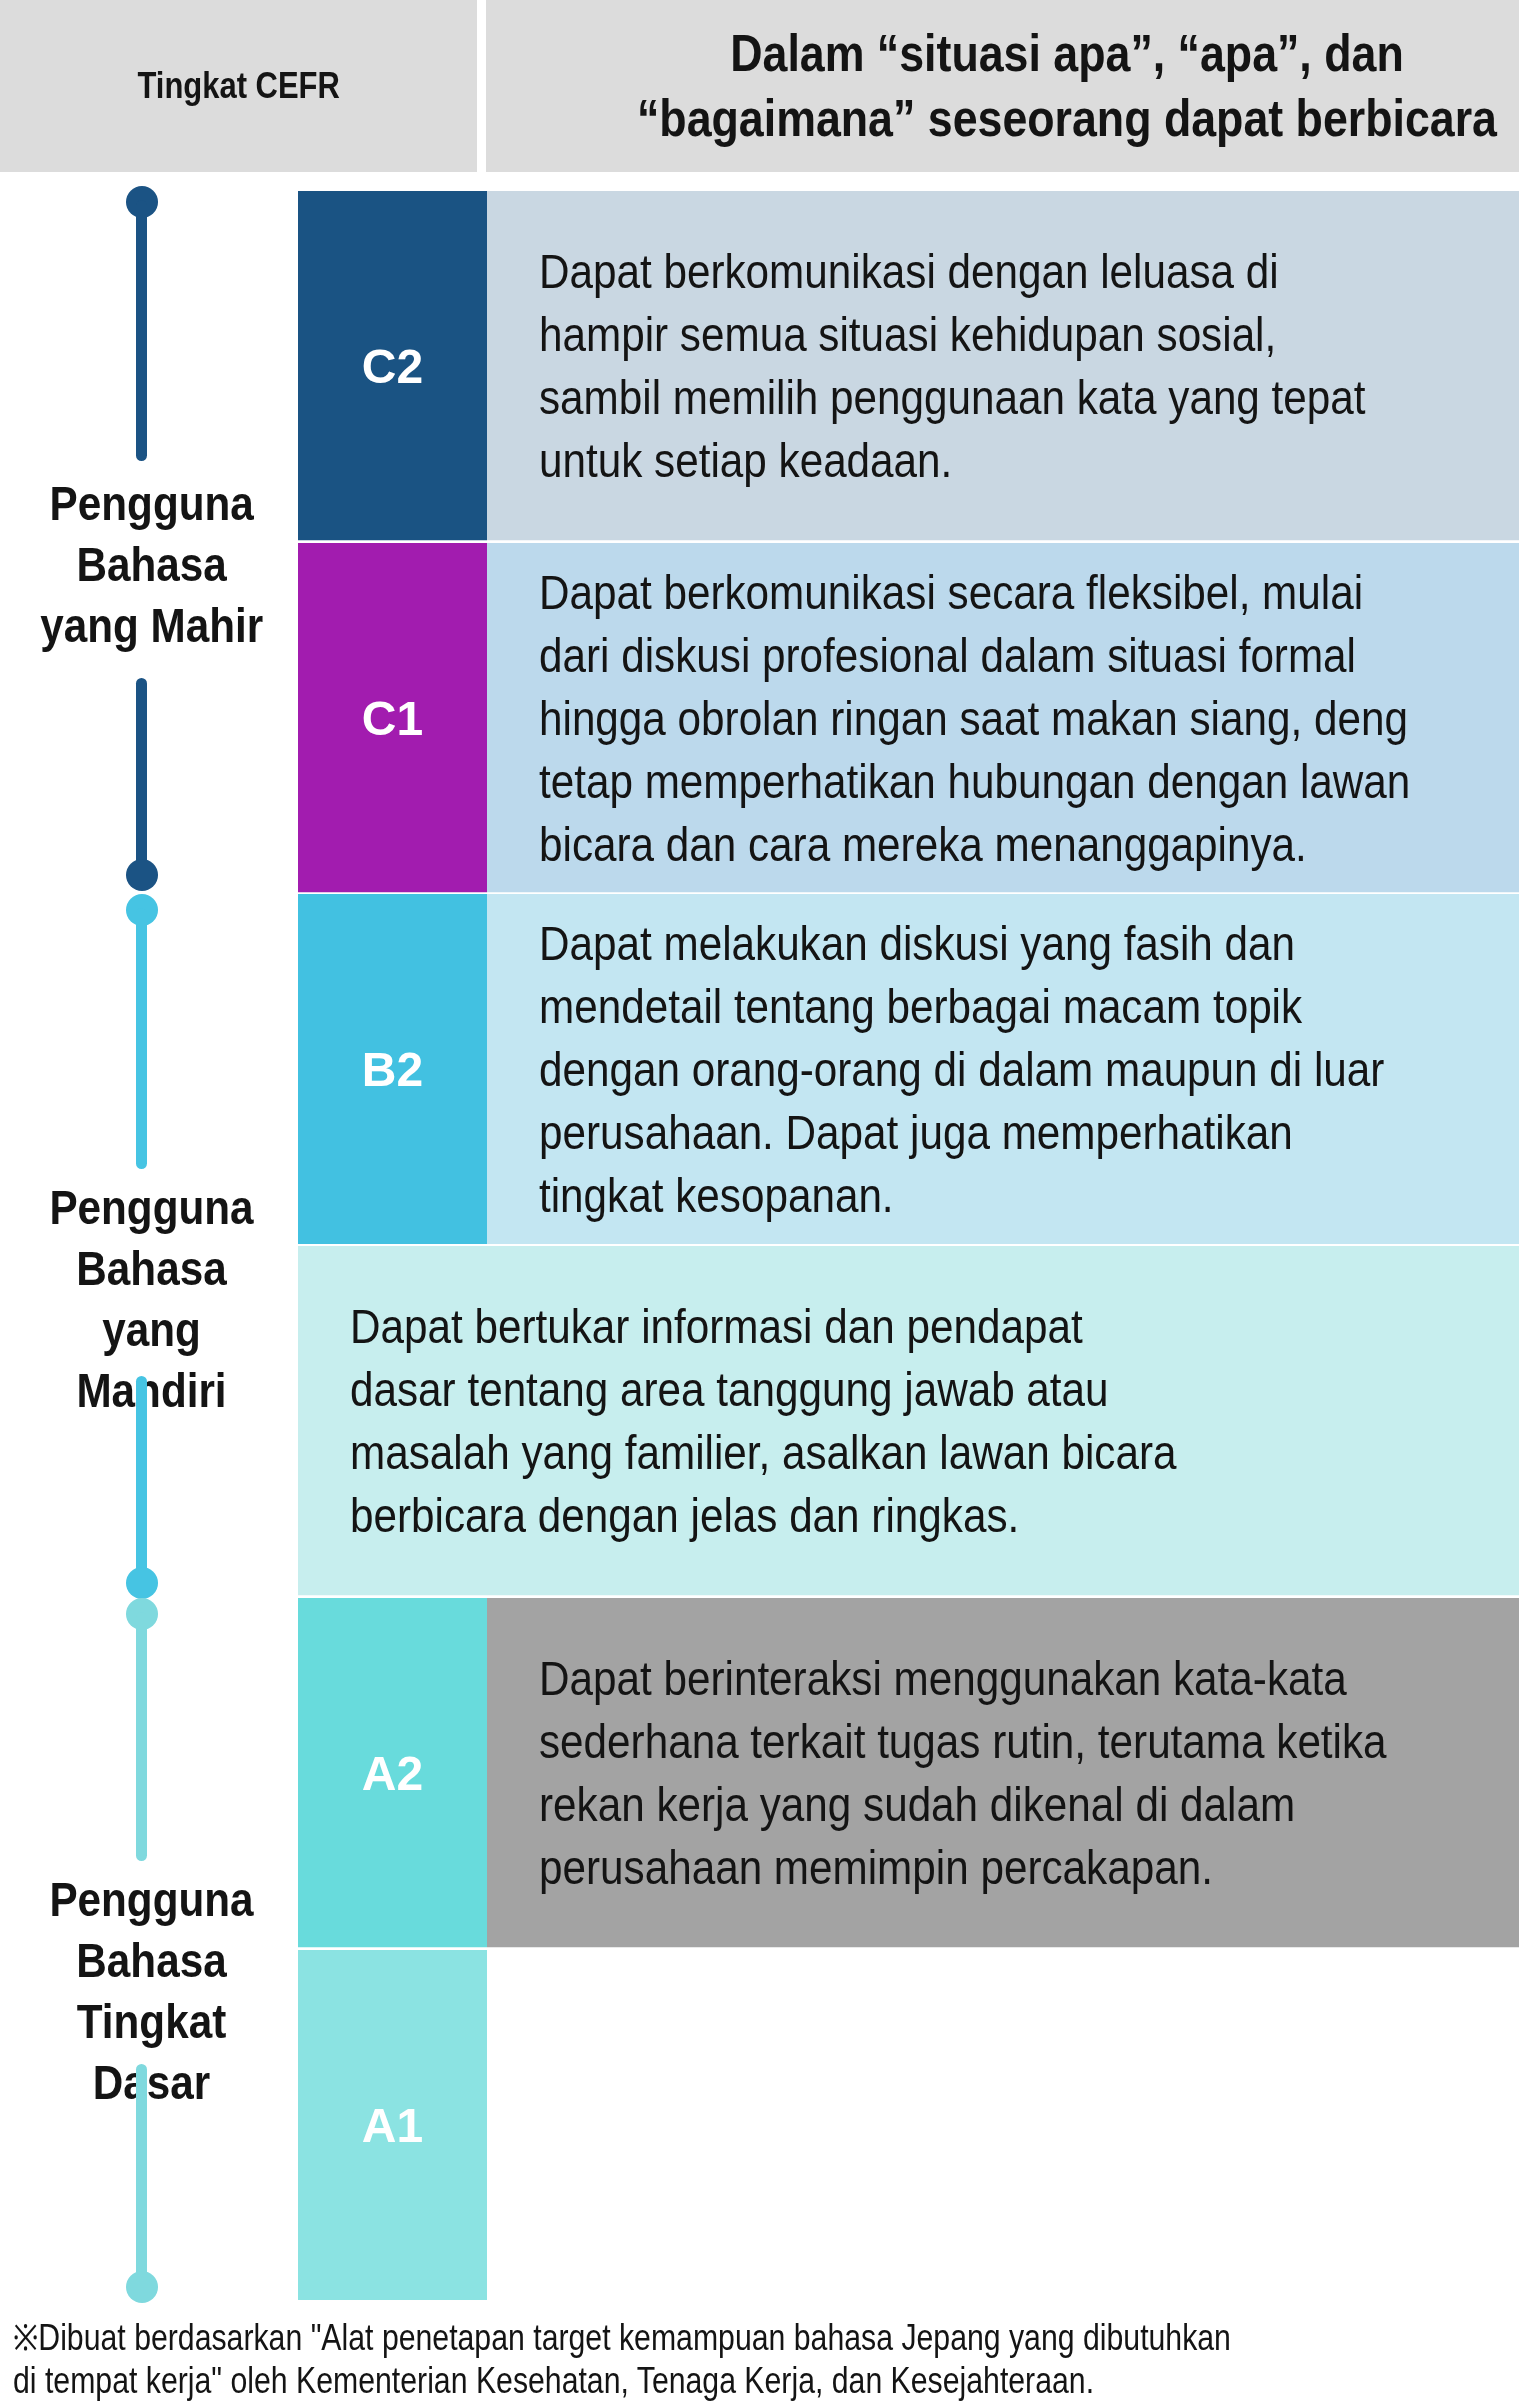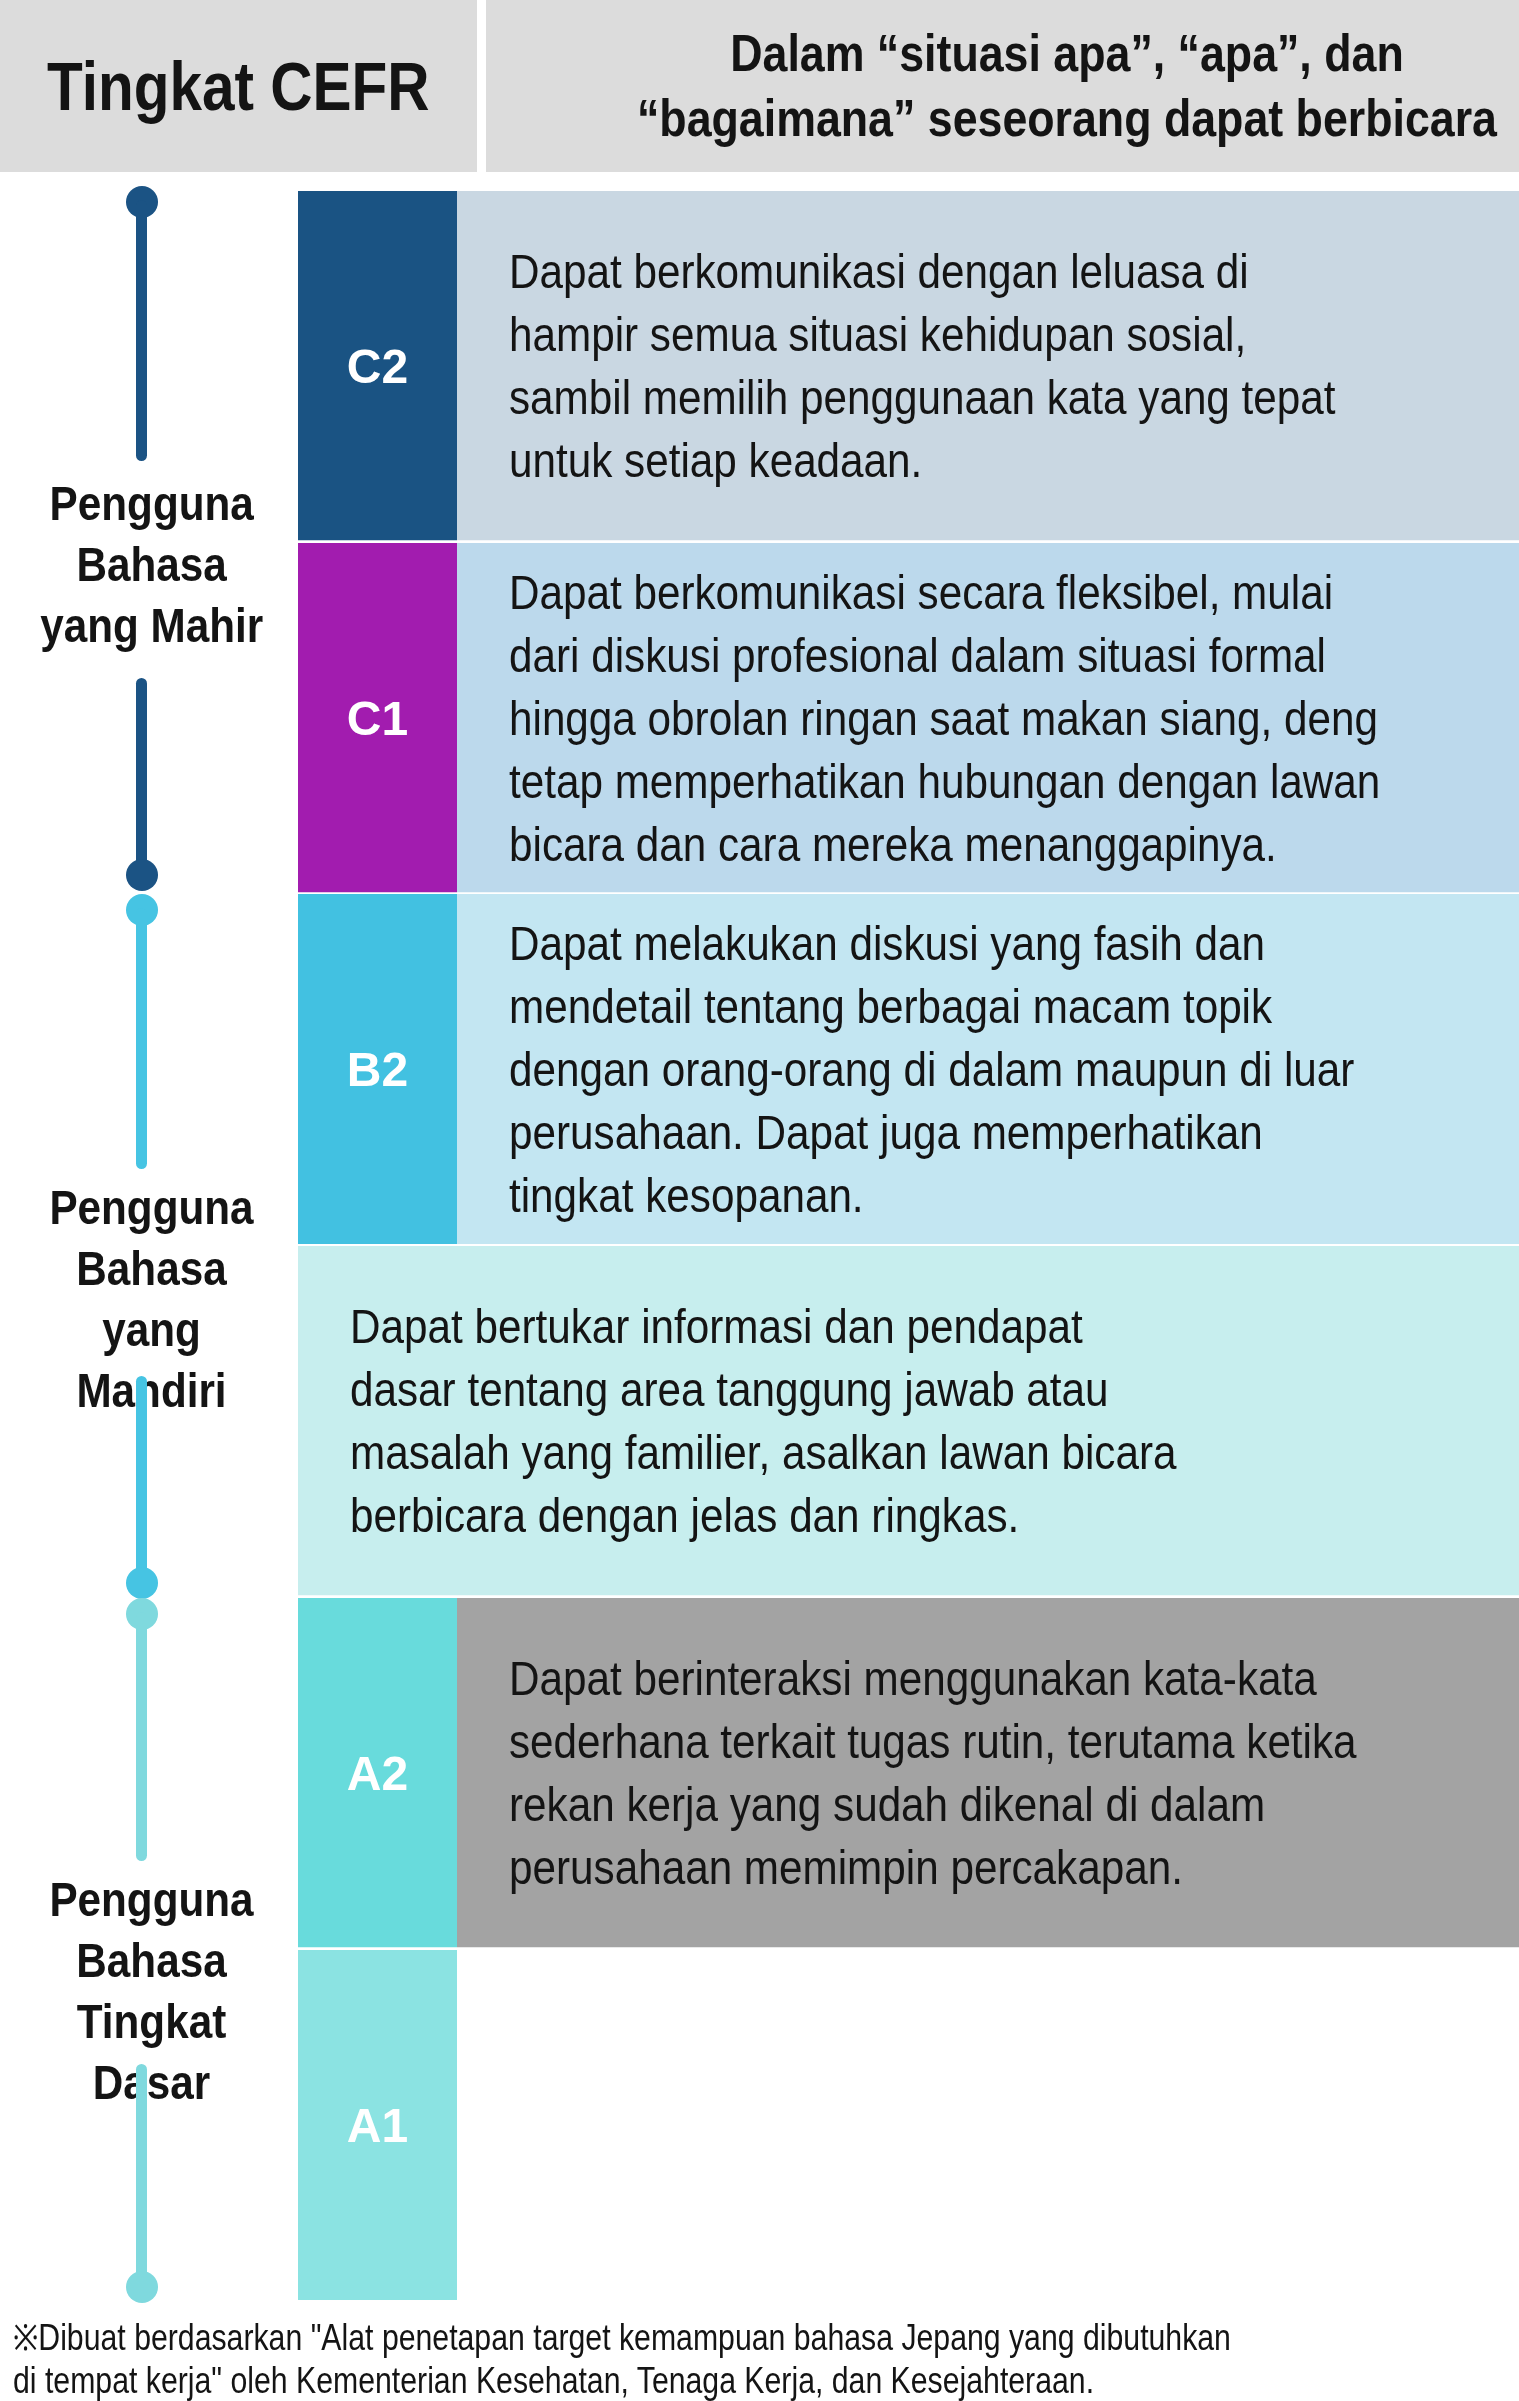"Tingkat CEFR" .hdr-left { font-size: 68px -> 36px }
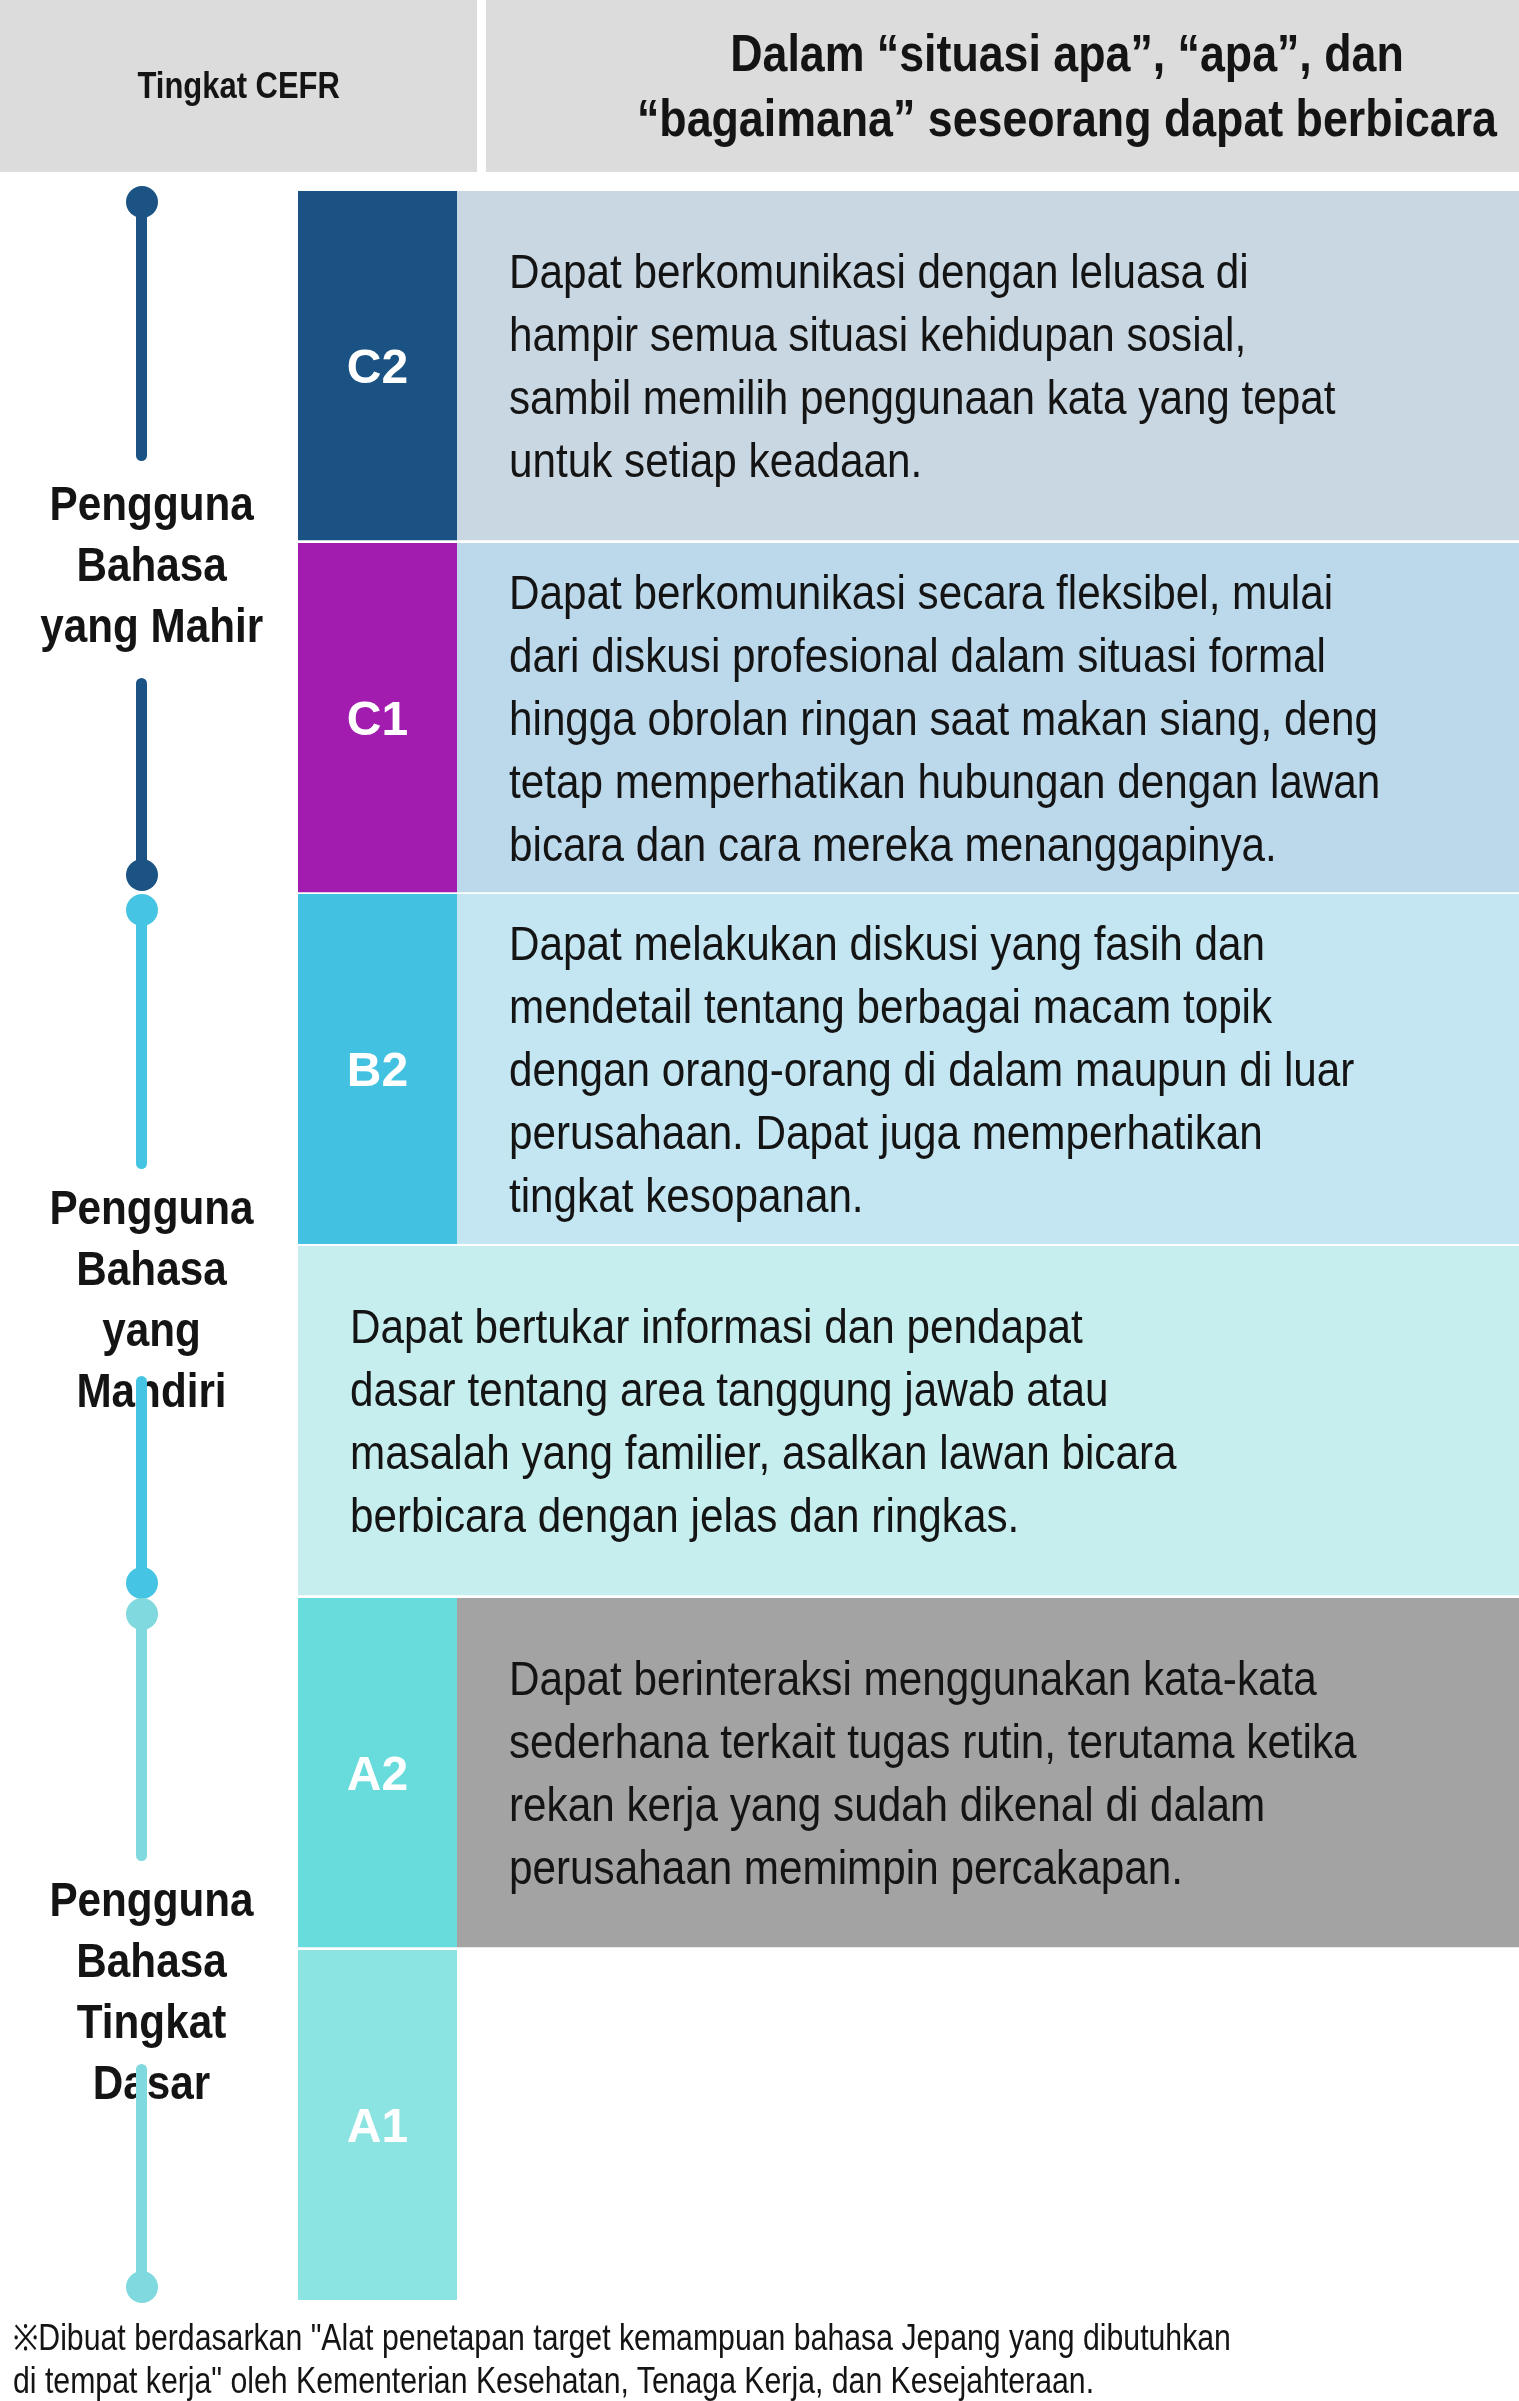"C2" .level { width: 159px -> 189px }
